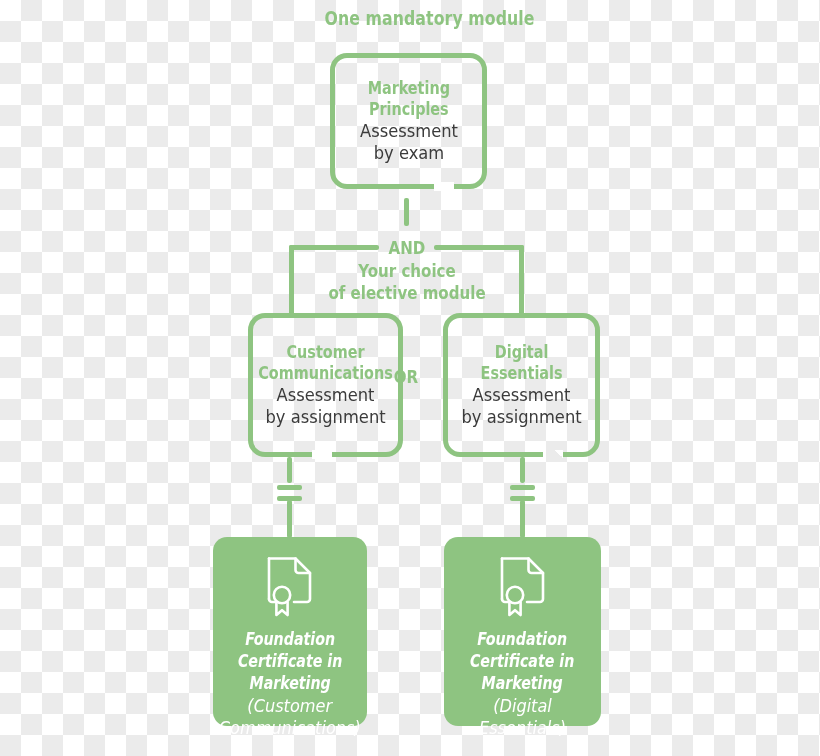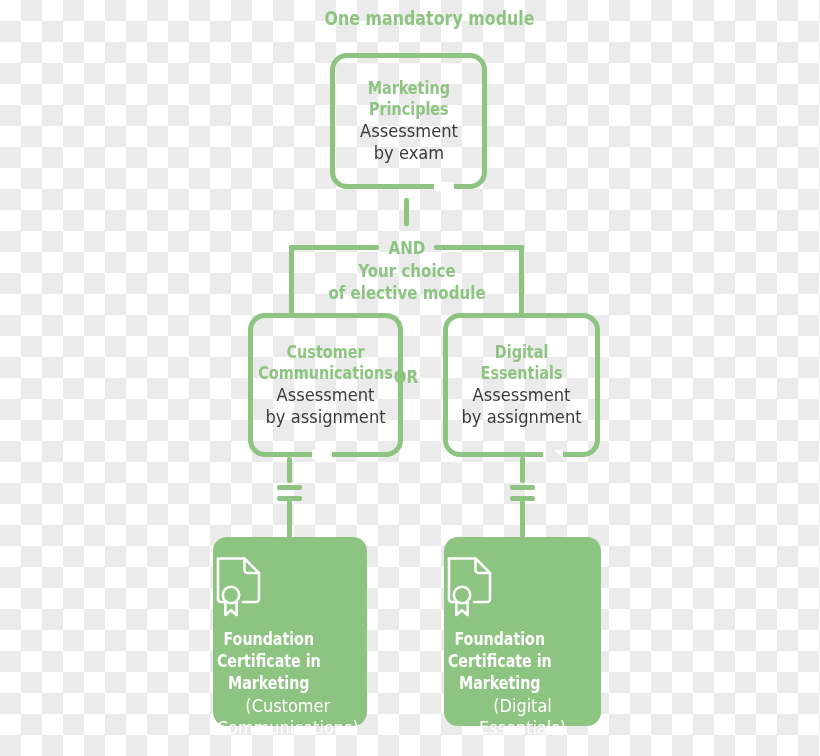"Foundation" .cert-card { align-items: flex-start -> center; font-style: none -> italic }
